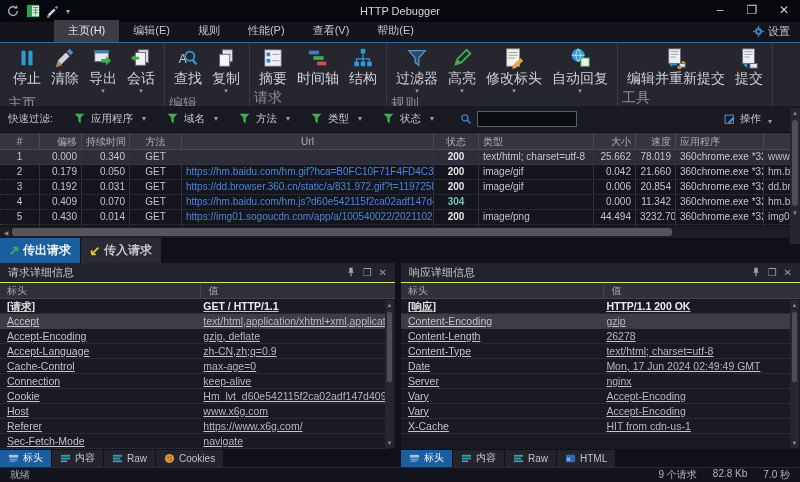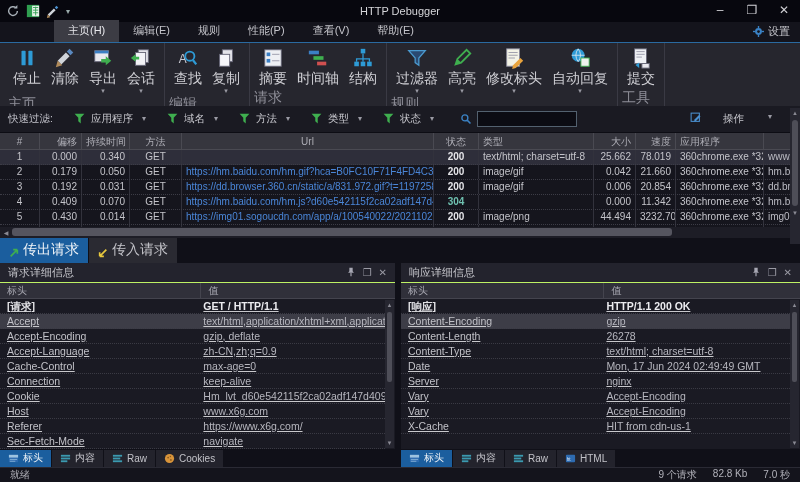"编辑并重新提交" div.rbtn { html: none -> <div> <span><svg> <rect></rect> <path></path> <path></path> <path></path> <path></path> <rect></rect> </svg></span> <span>编辑并重新提交</span> </div> }
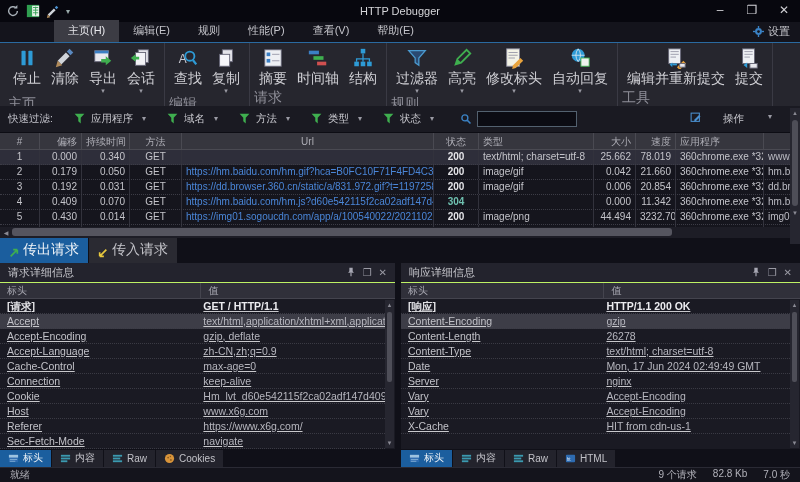"操作" .actionbtn { align-items: flex-start -> flex-end; gap: 21px -> 4px }
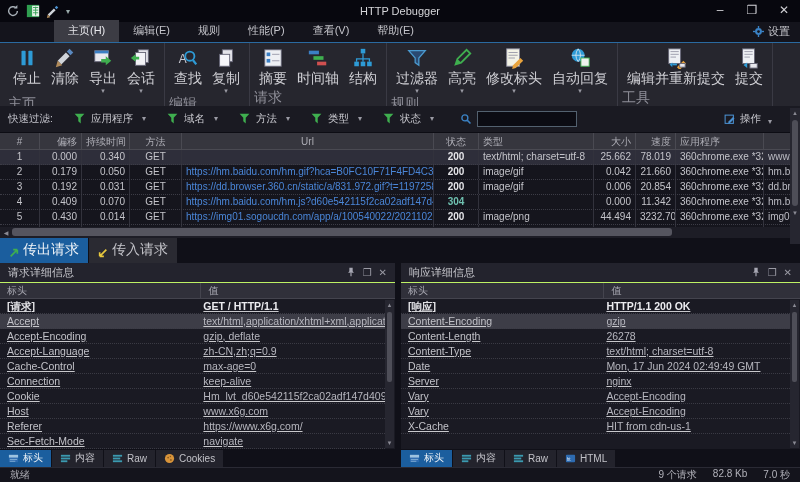"传出请求" .viewtabs { font-size: 14px -> 12px; font-weight: none -> bold }
